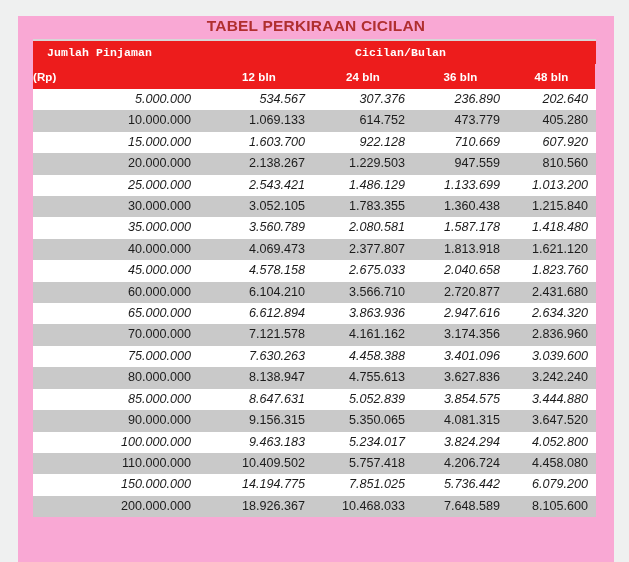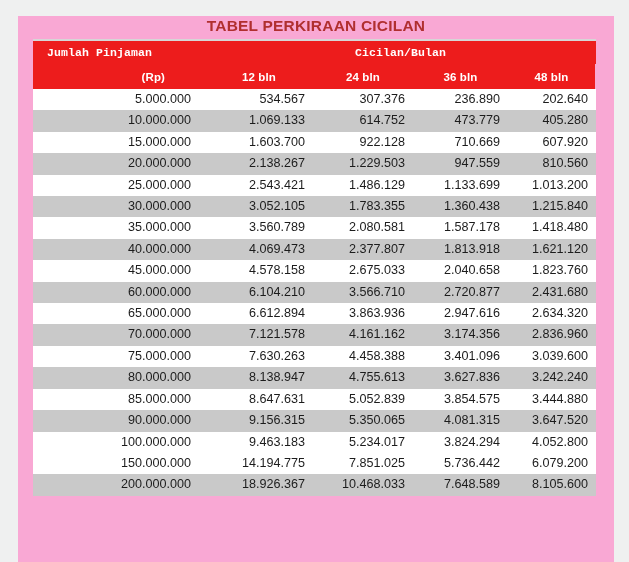"(Rp)" th.h-amount-sub { text-align: right -> left }
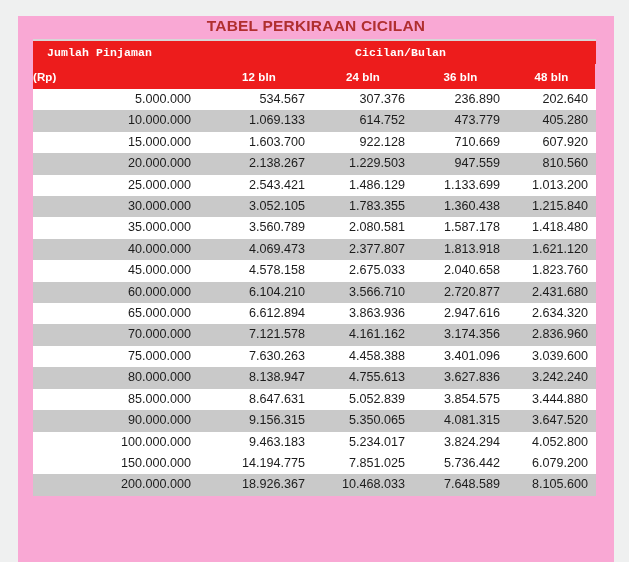"5.000.000" tbody tr.odd td { font-style: none -> italic }
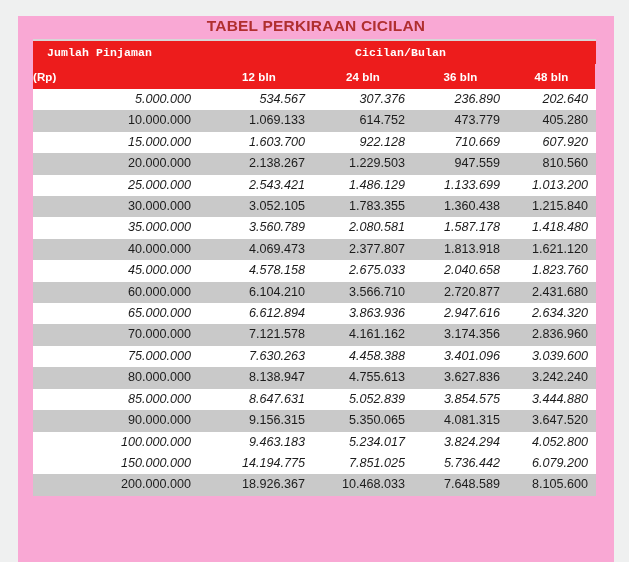"110.000.000" tr.even { html: none -> <tr> <td>110.000.000</td> <td>10.409.502</td> <td>5.757.418</td> <td>4.206.724</td> <td>4.458.080</td> </tr> }
